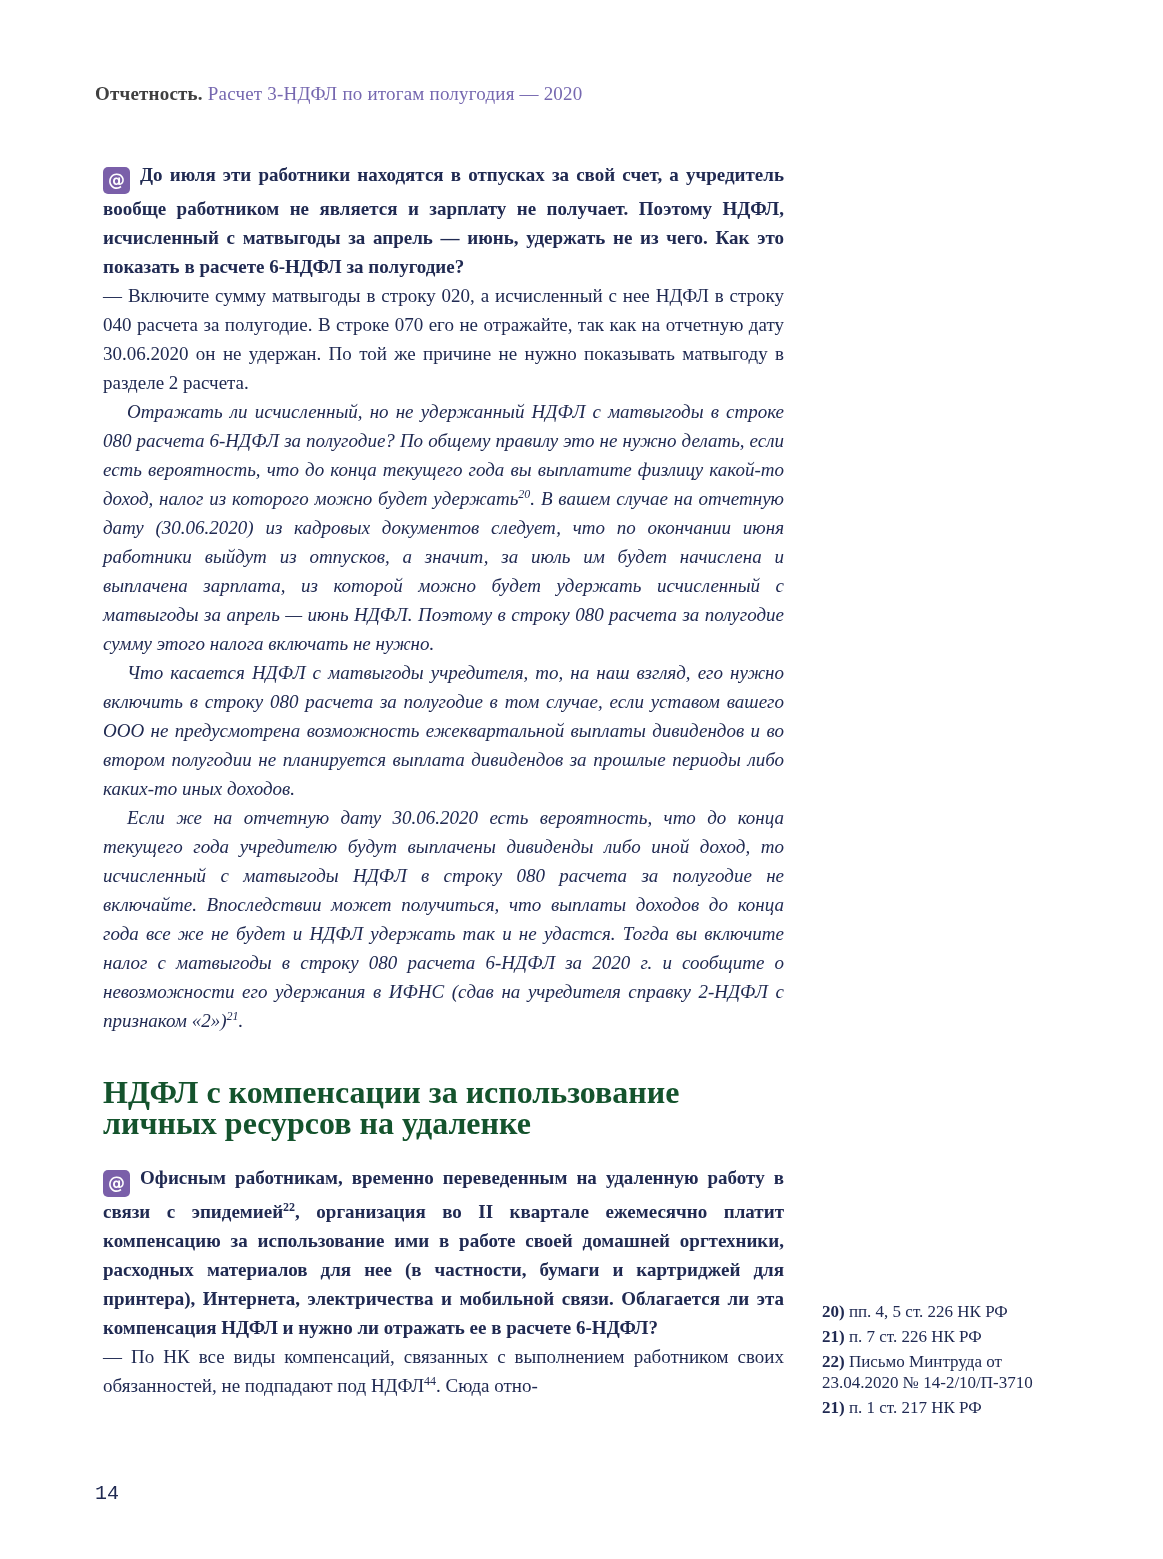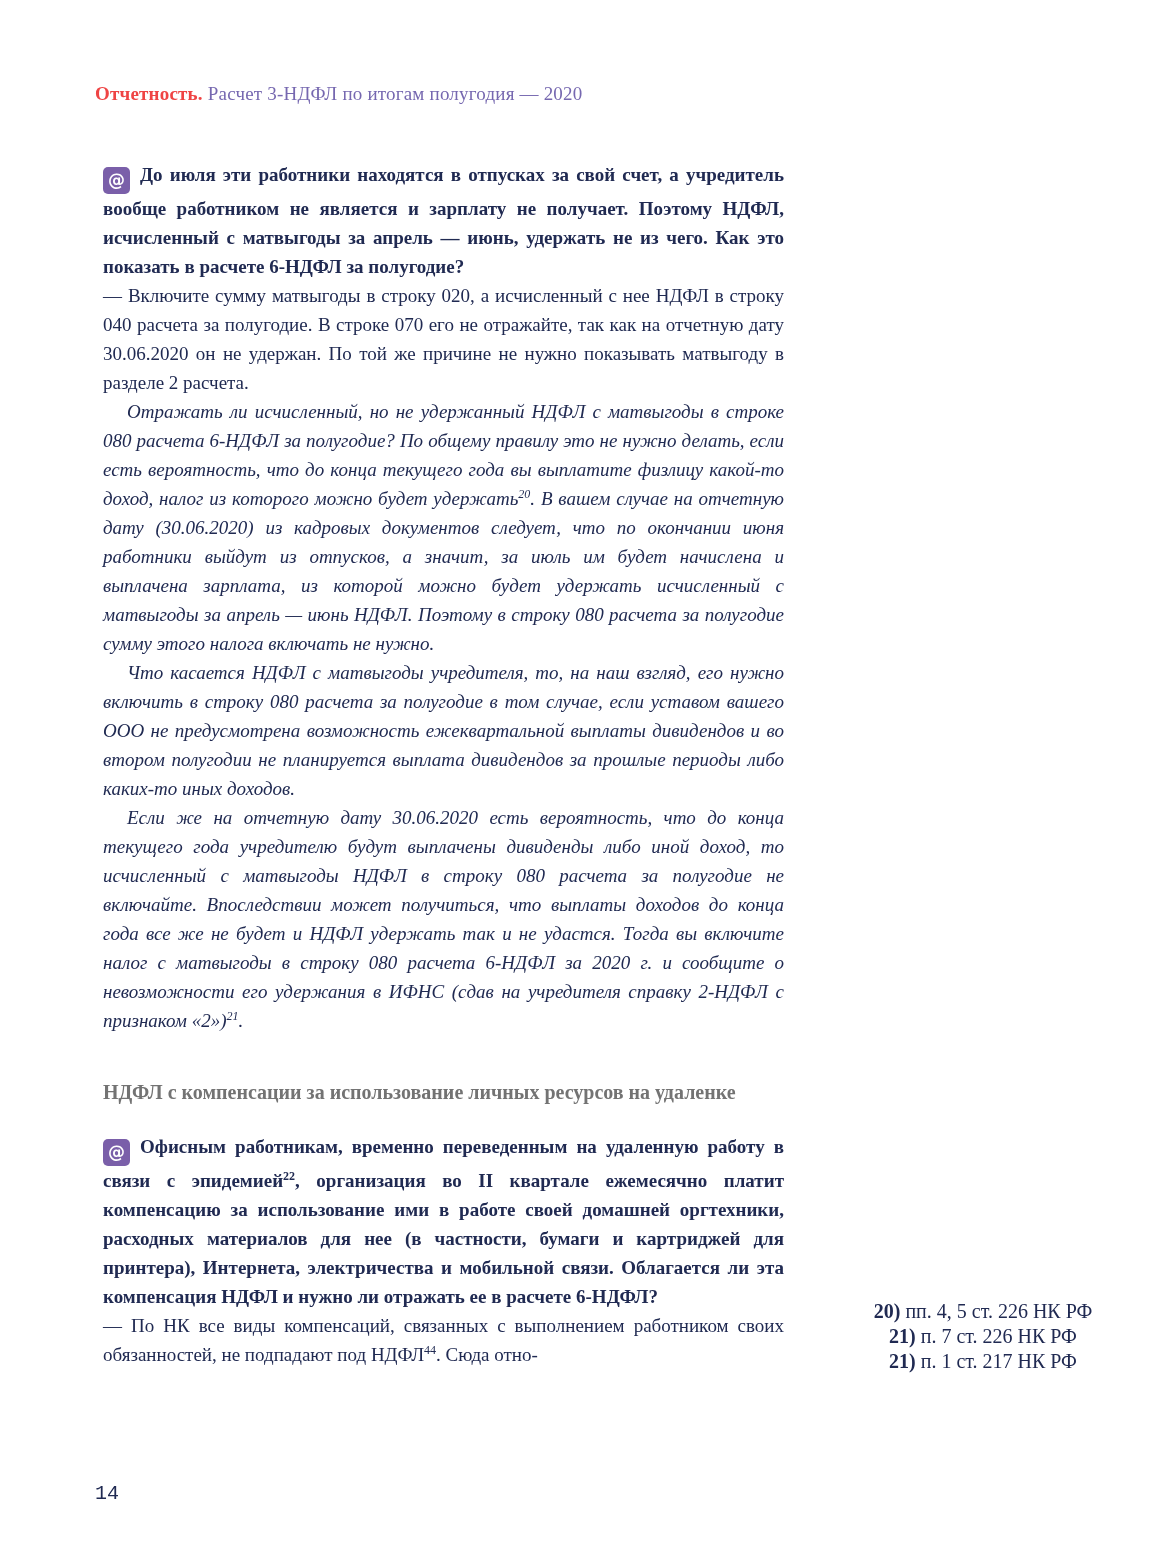"Отчетность." .header .rubric { color: #ef4444 -> #404040 }
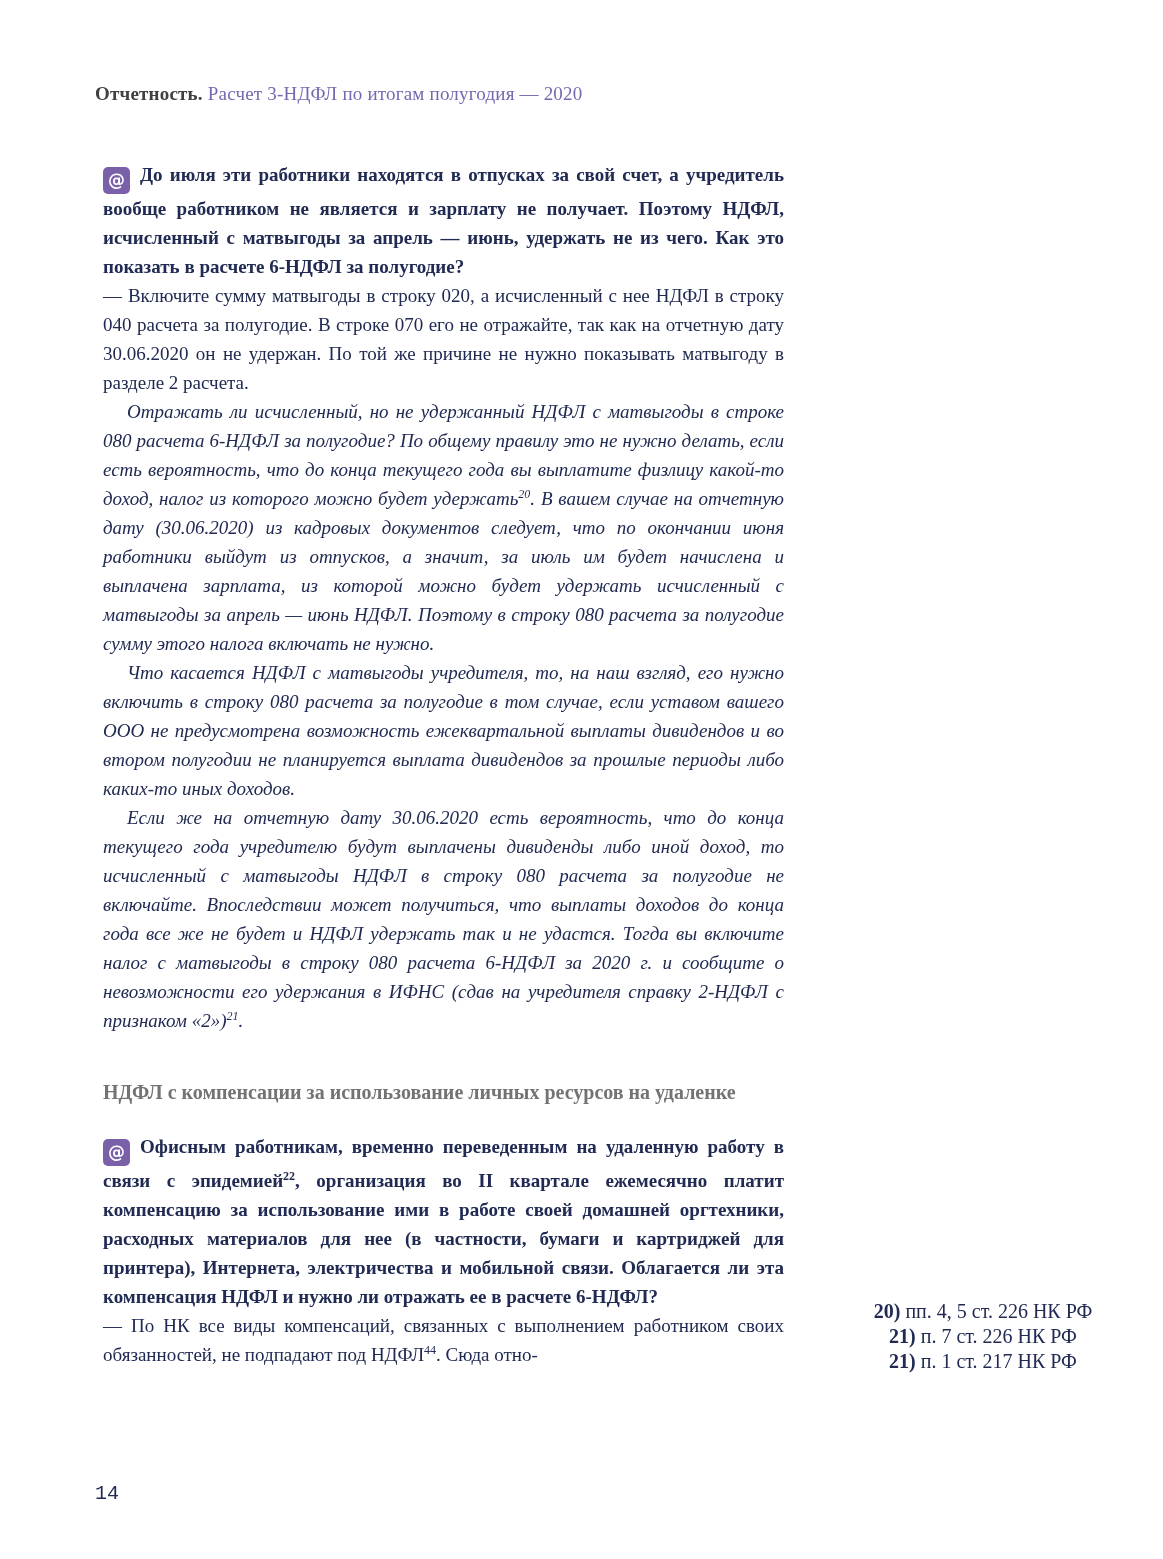"НДФЛ с компенсации за использование" .section-heading { color: #737373 -> #14532d; font-size: 20px -> 32px }
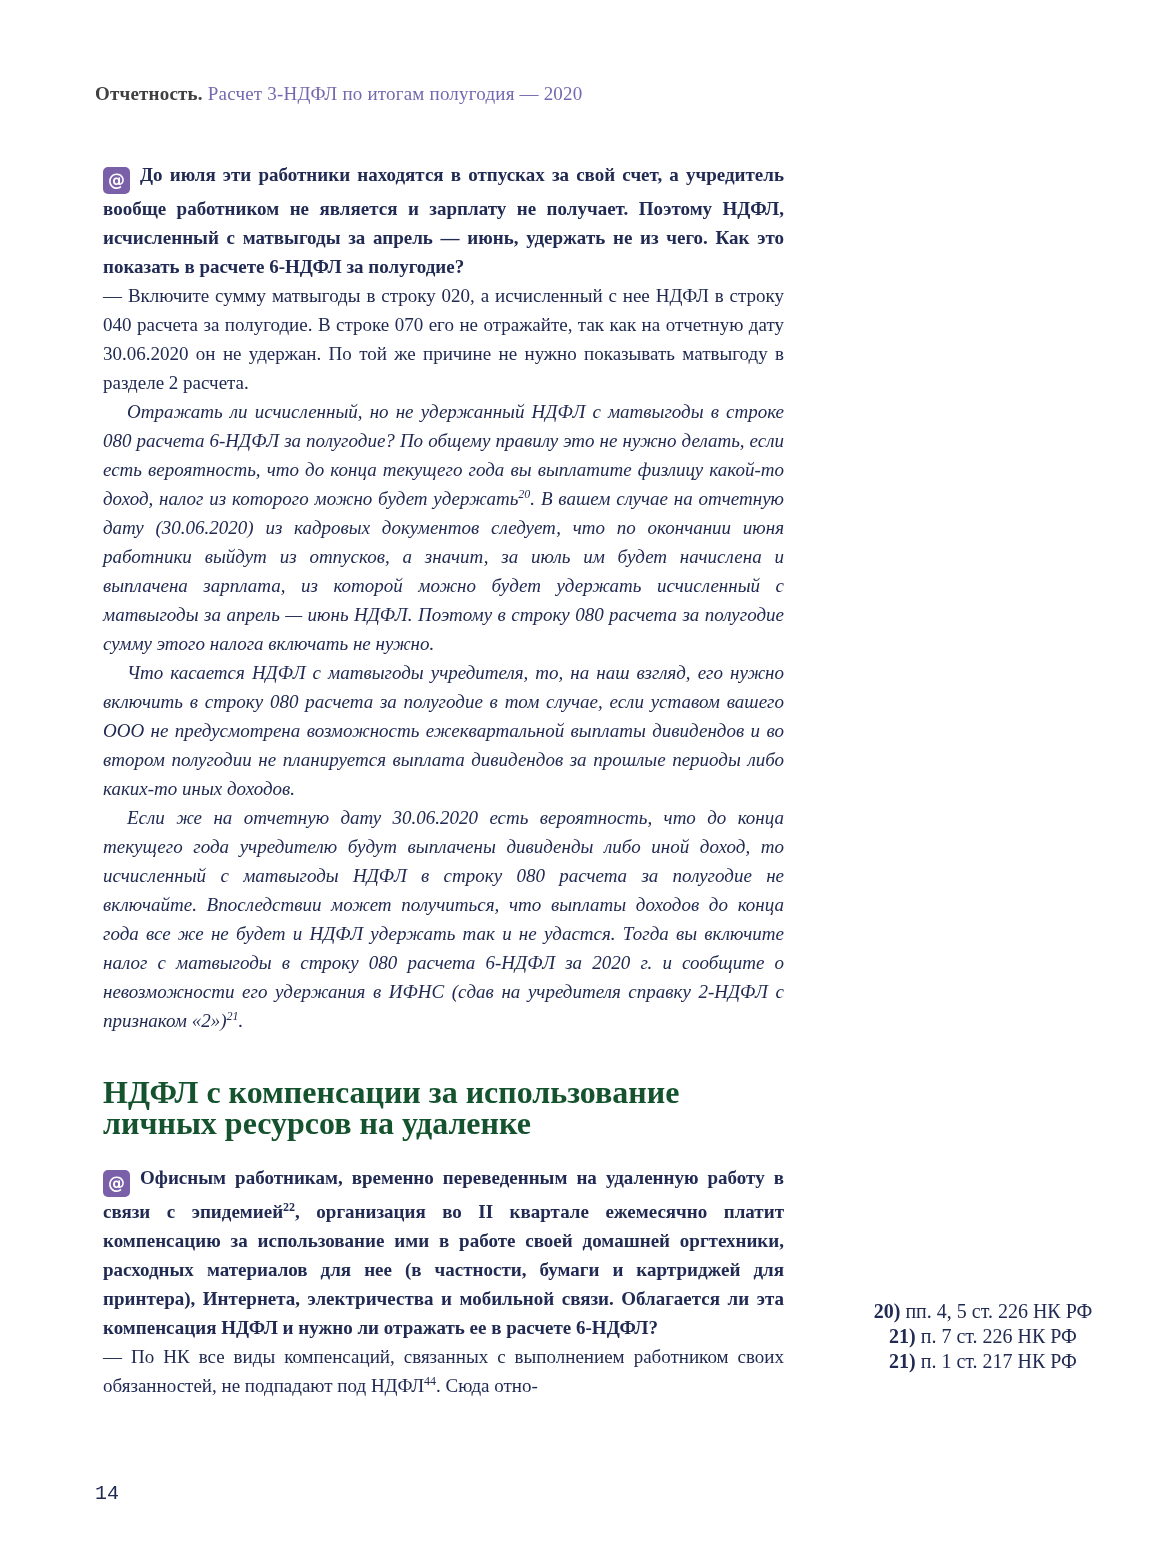"20) пп. 4, 5 ст." .footnotes { font-size: 20px -> 17px; left: 857px -> 822px; text-align: center -> left }
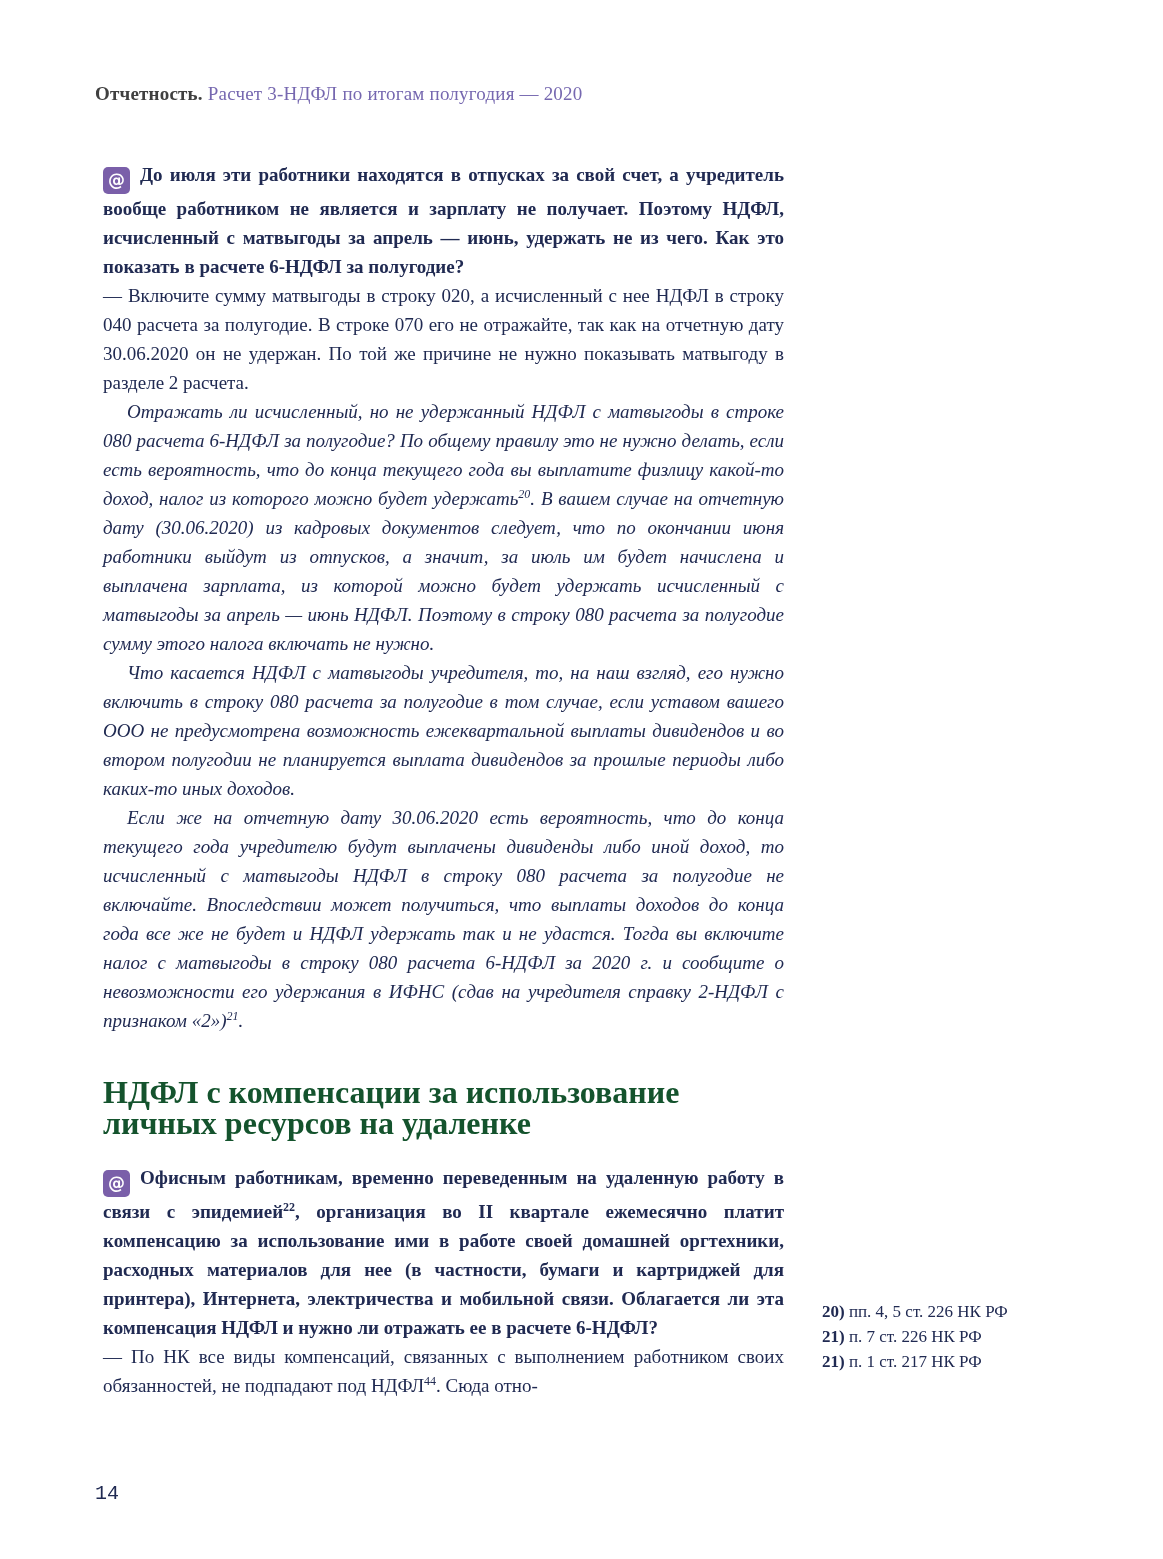"22) Письмо Минтруда от 23.04.2020" p.fn { html: none -> <p><b>22)</b> <span>Письмо Минтруда от 23.04.2020 № 14-2/10/П-3710</span></p> }
